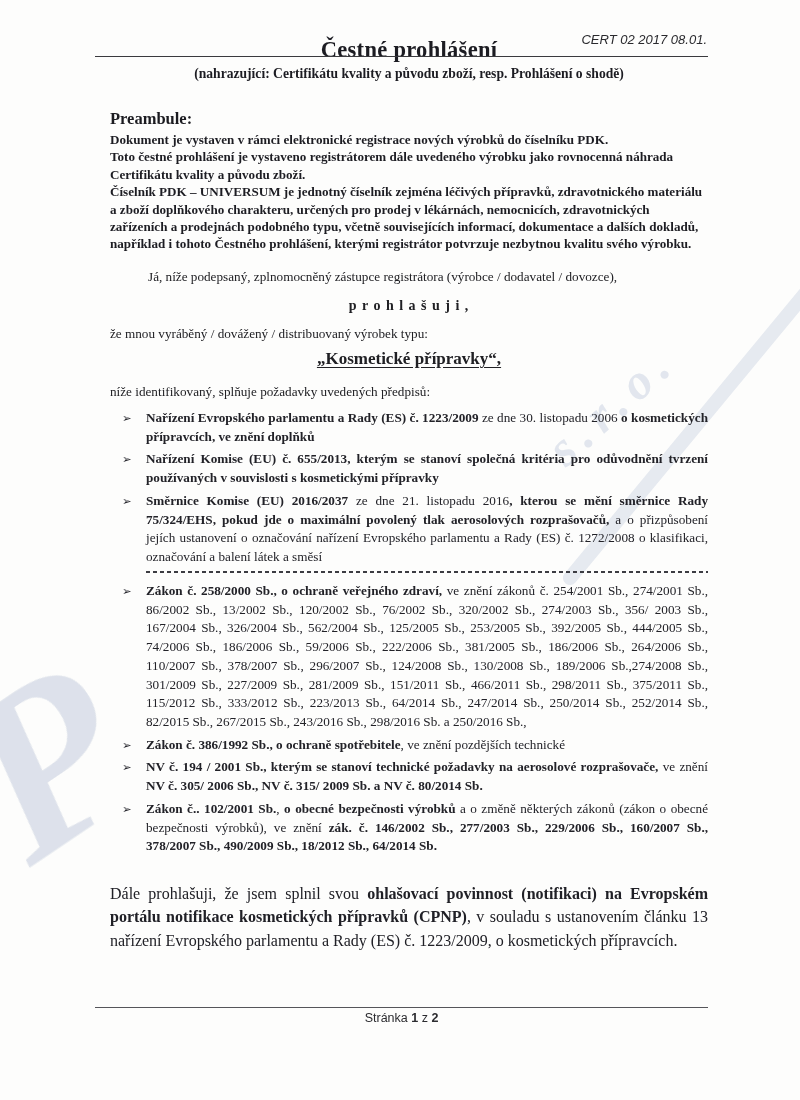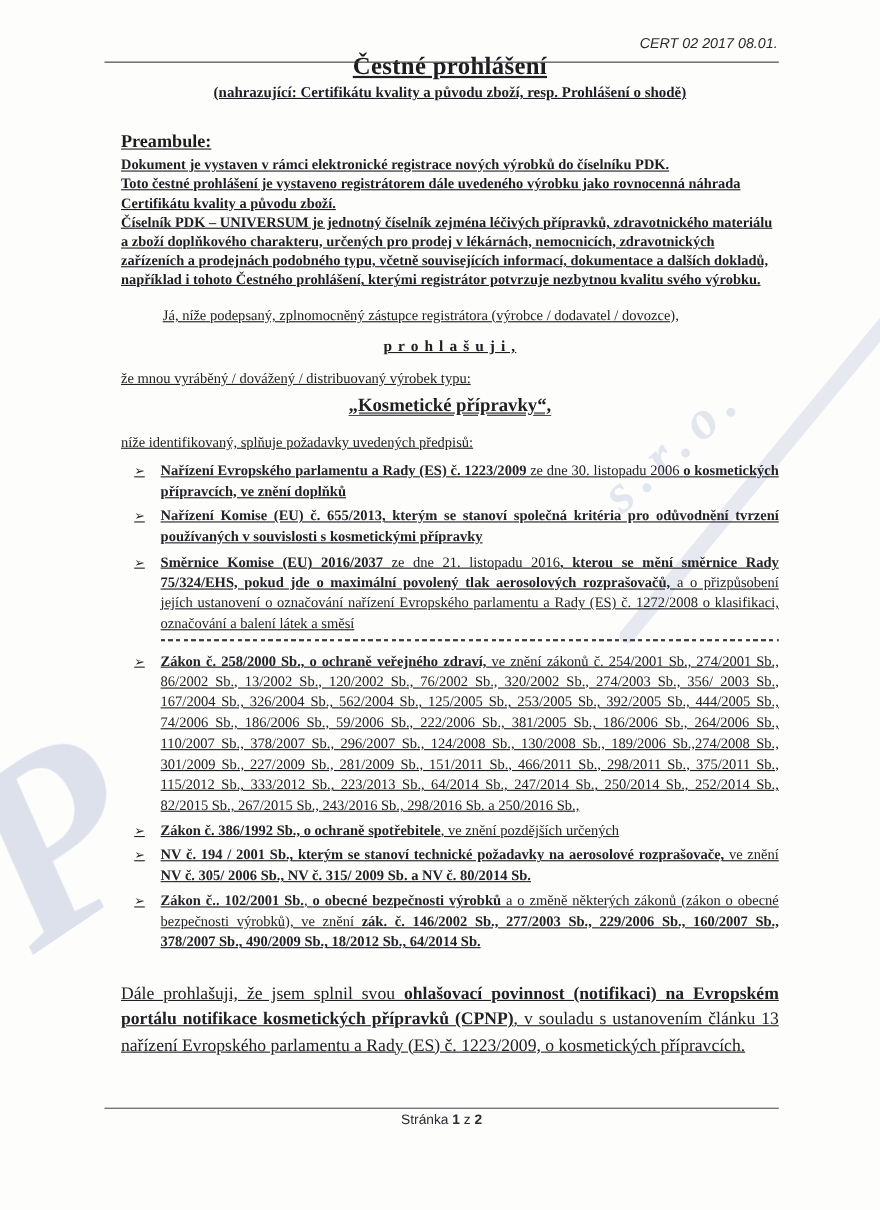"Čestné prohlášení" .body-col { padding: 47px 92px 0 110px -> 37px 92px 0 110px; text-decoration: underline -> none }
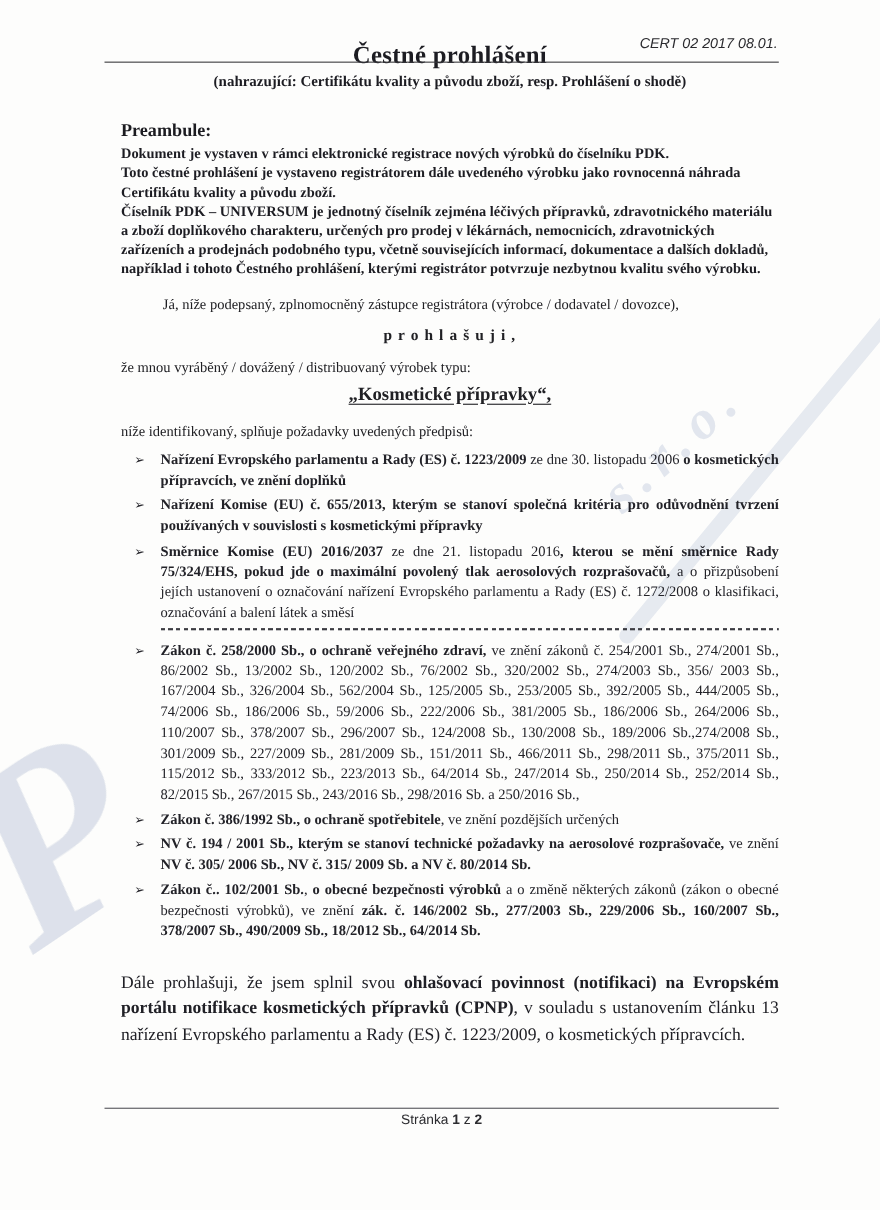", ve znění pozdějších určených" span { text: určených -> technické }
